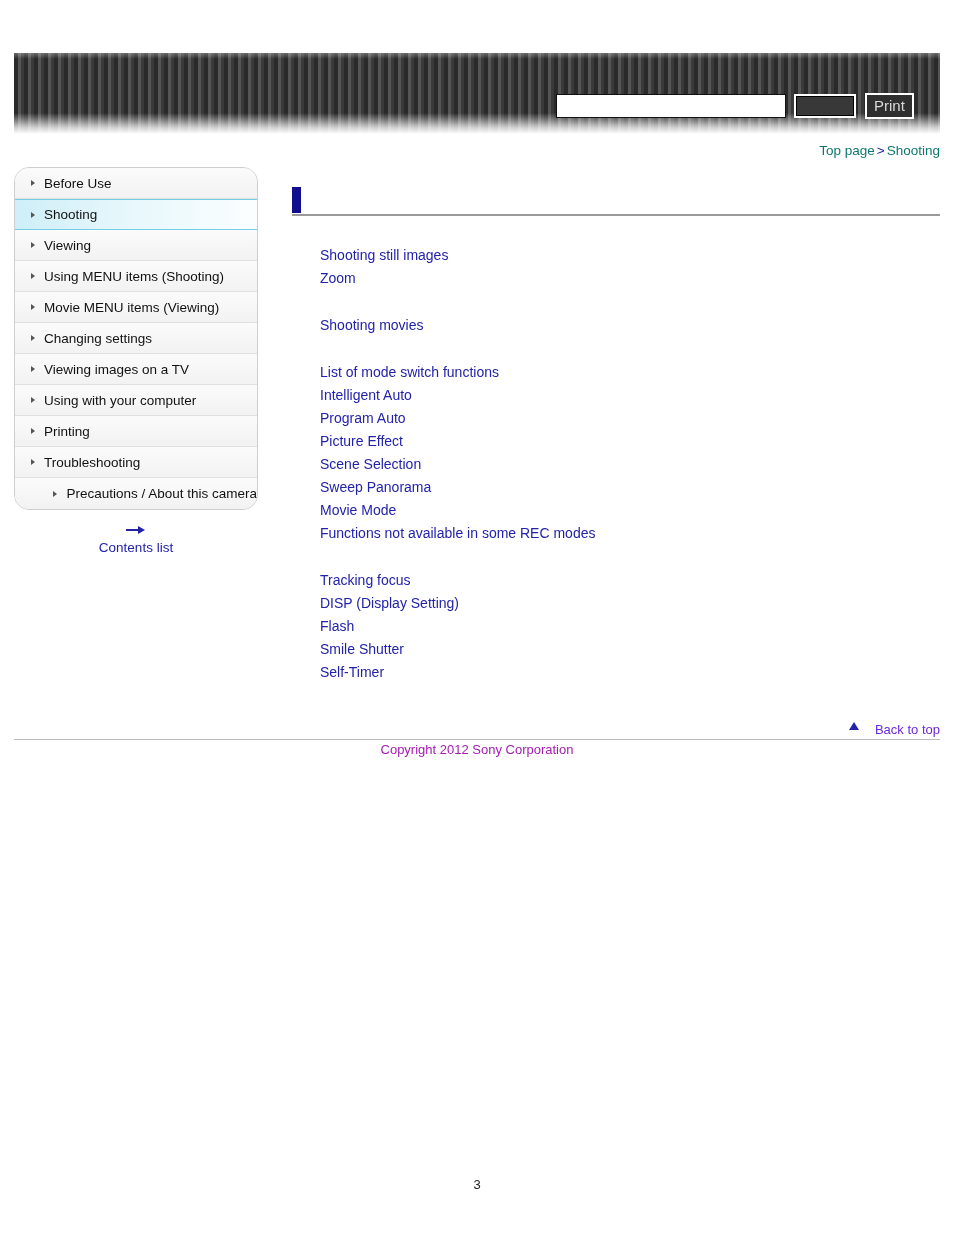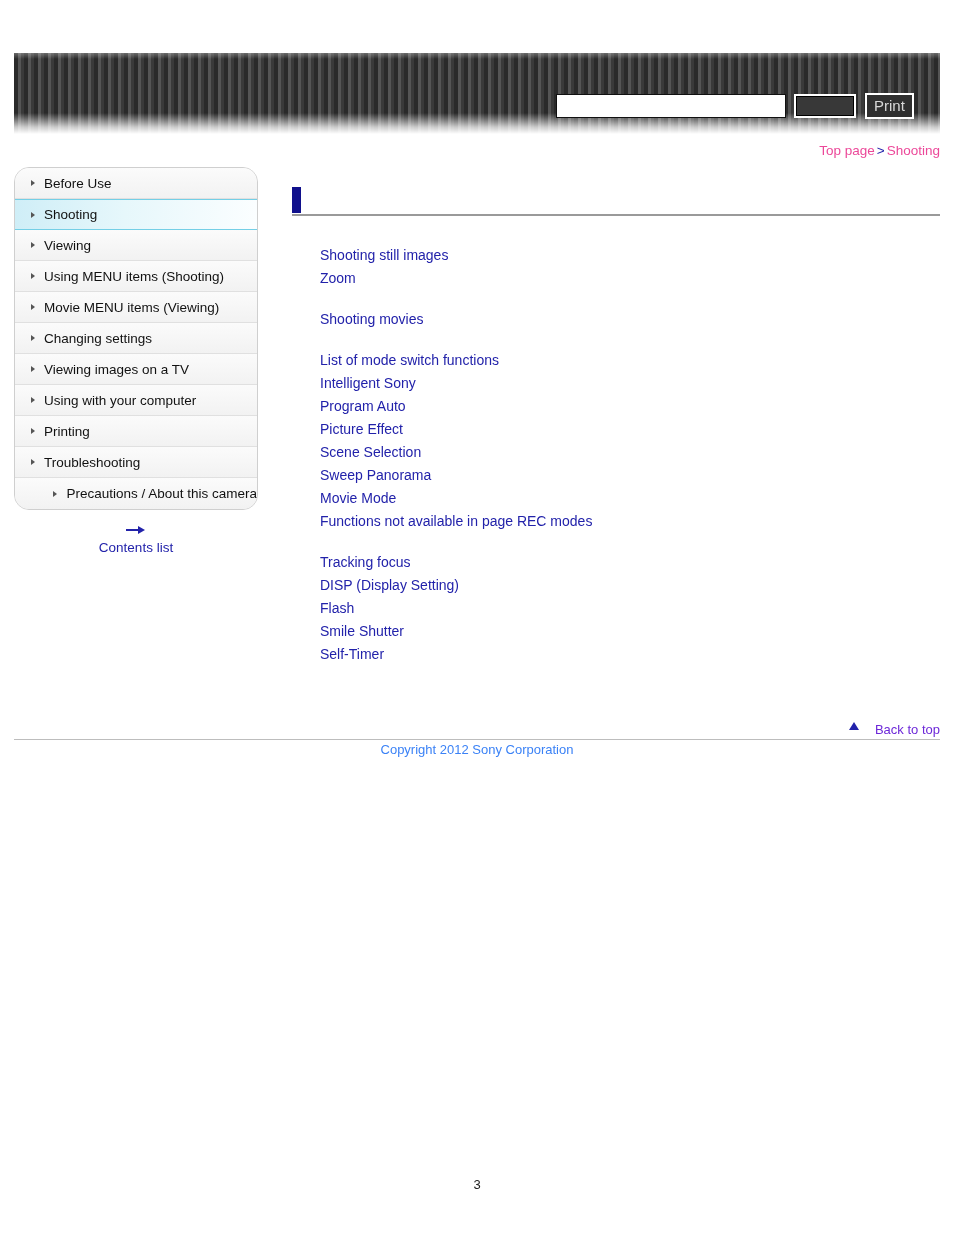"Top page" #breadcrumb .crumb-link { color: #ec4899 -> #0f766e }
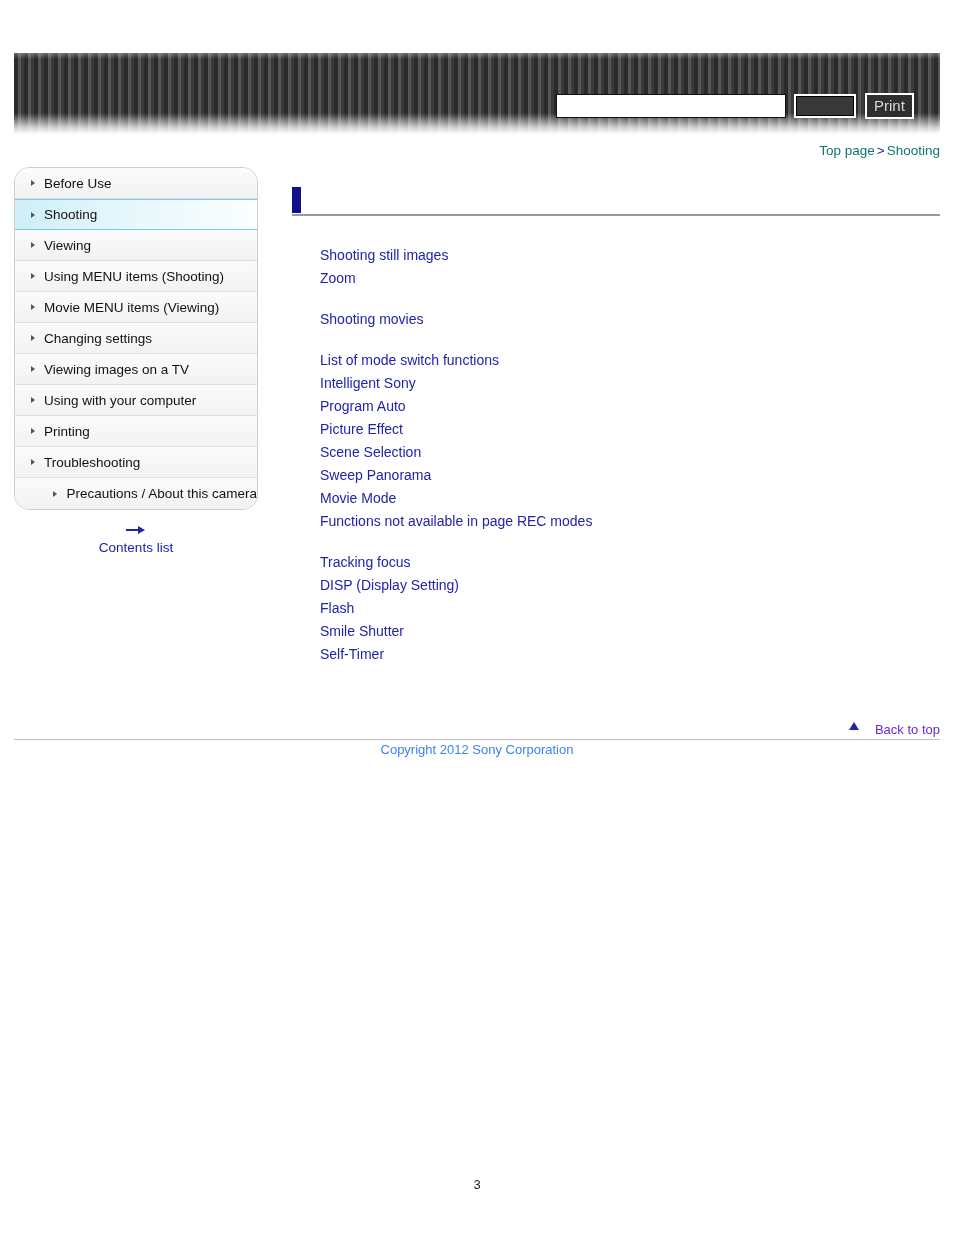"Shooting movies" .link-group + .link-group { margin-top: 18px -> 24px }
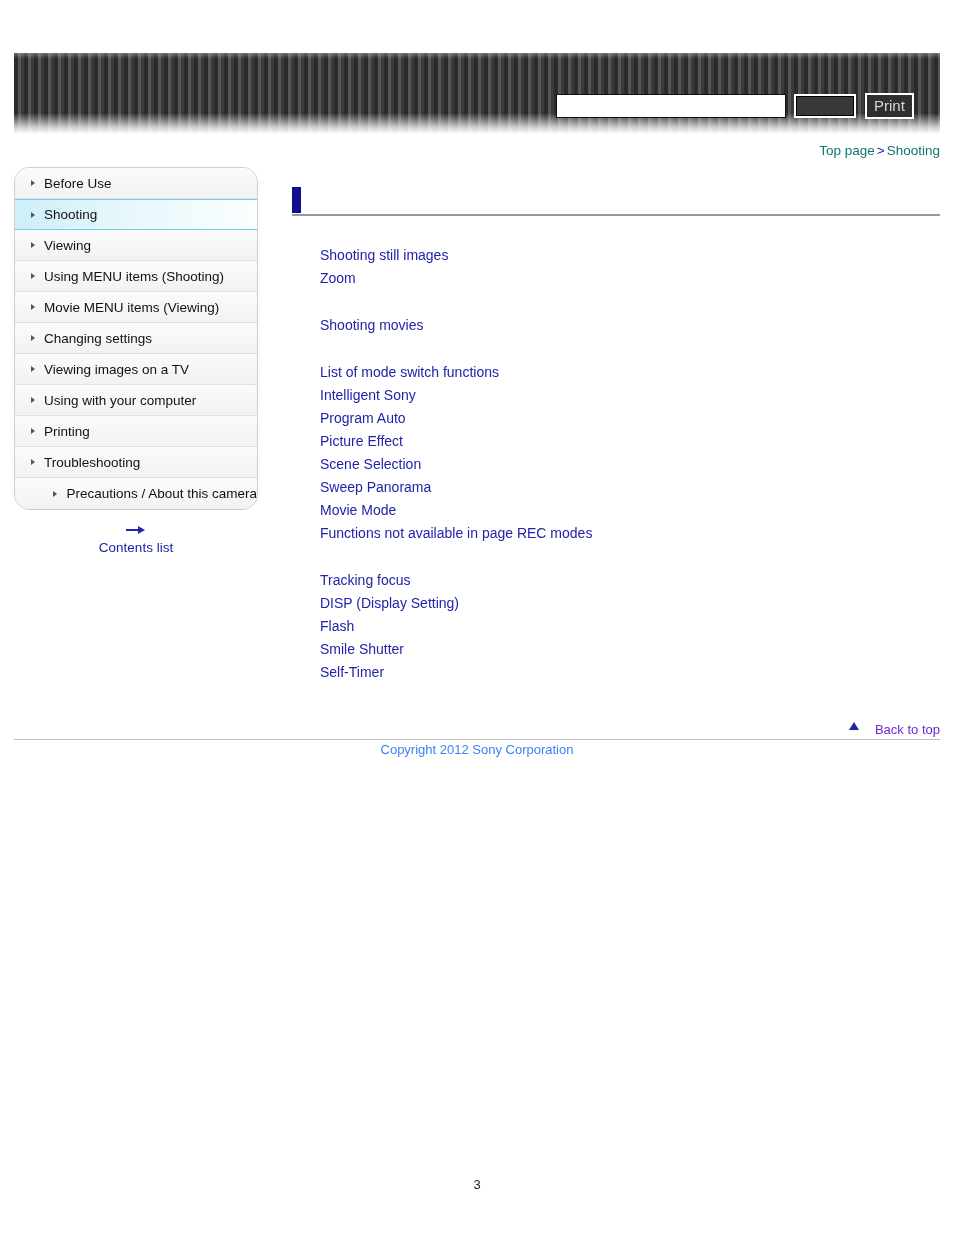"Intelligent Sony" span.content-link { text: Sony -> Auto }
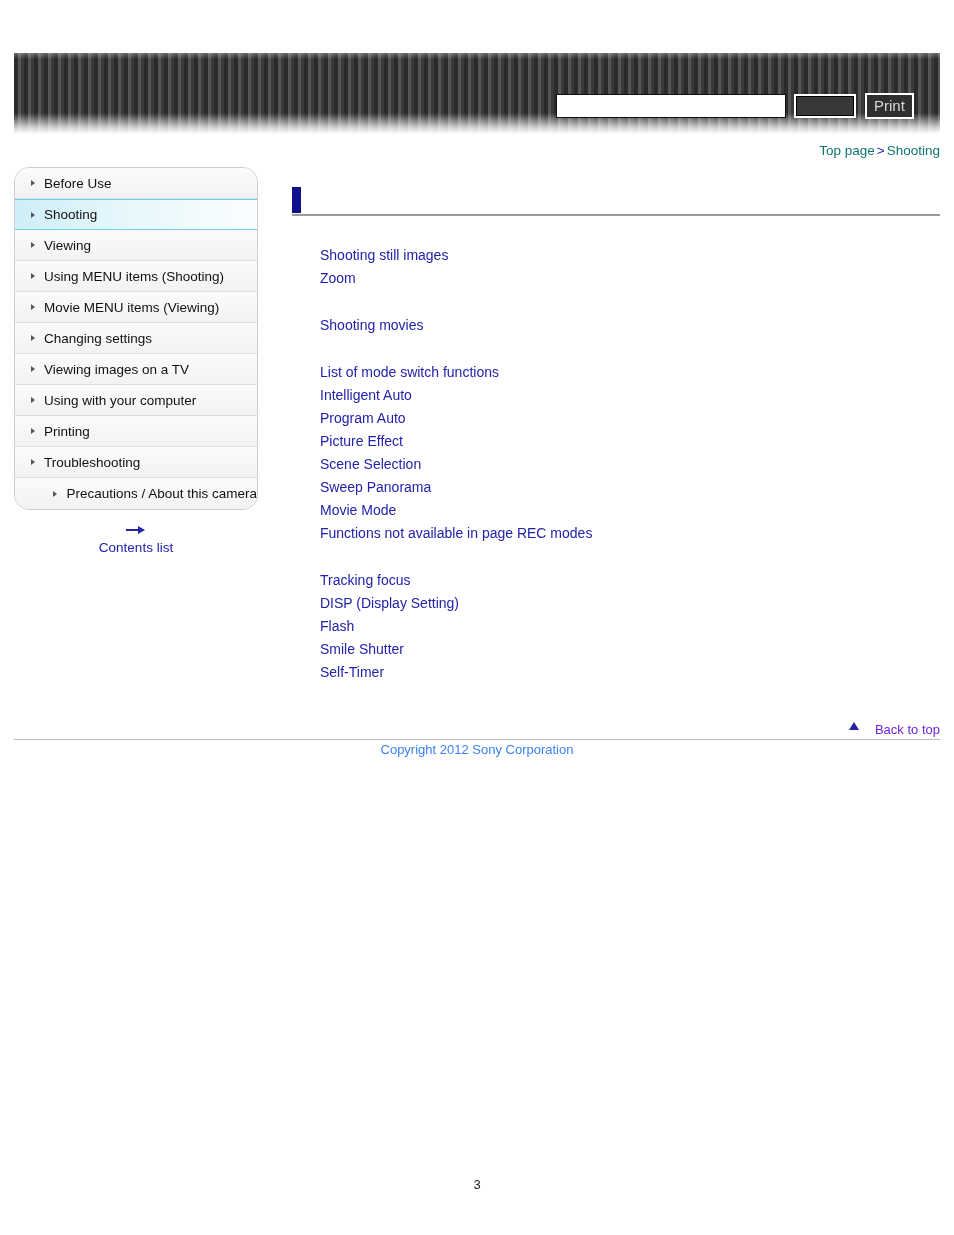"Functions not available in page" span.content-link { text: page -> some }
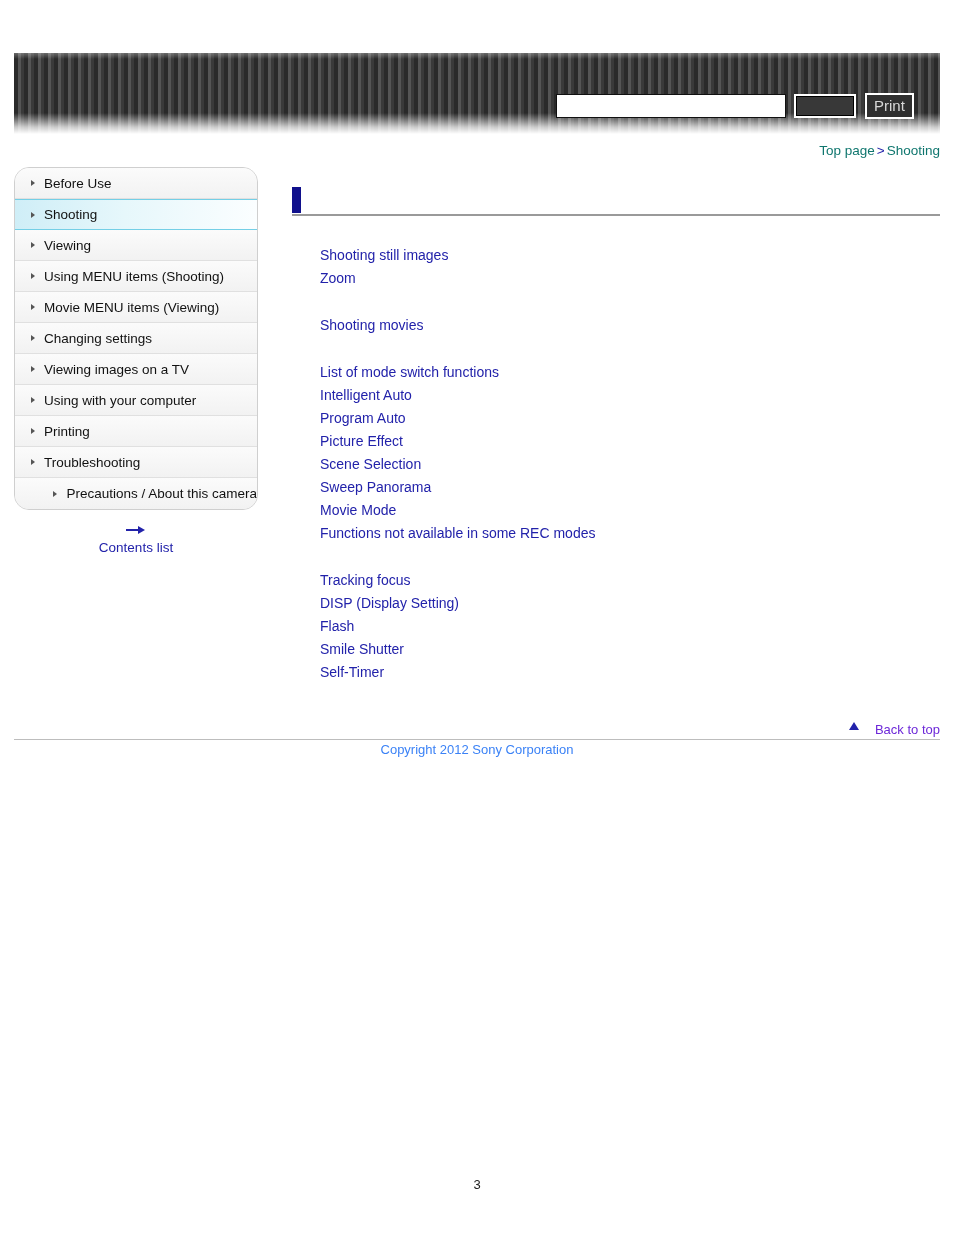"Copyright 2012 Sony Corporation" #copyright { color: #3b82f6 -> #a21caf }
